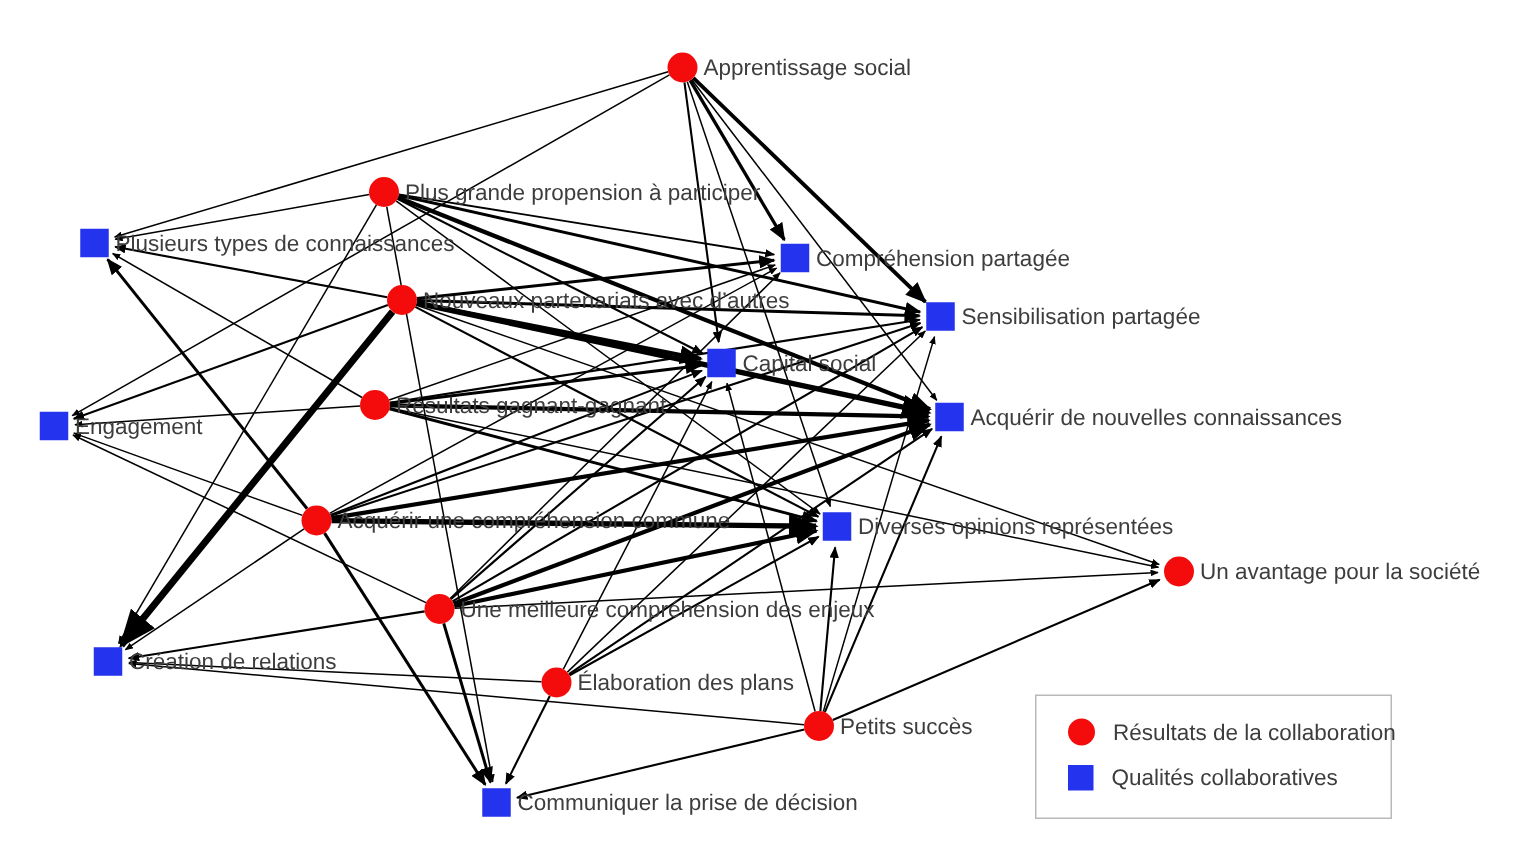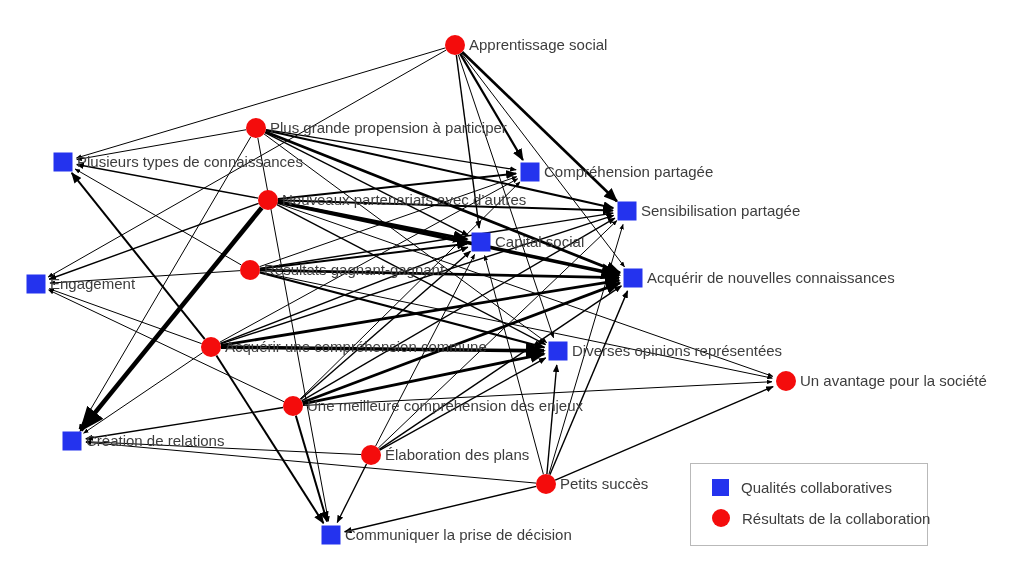"Qualités collaboratives" div.legend-row { order: before "Résultats de la collaboration" -> after "Résultats de la collaboration" }
